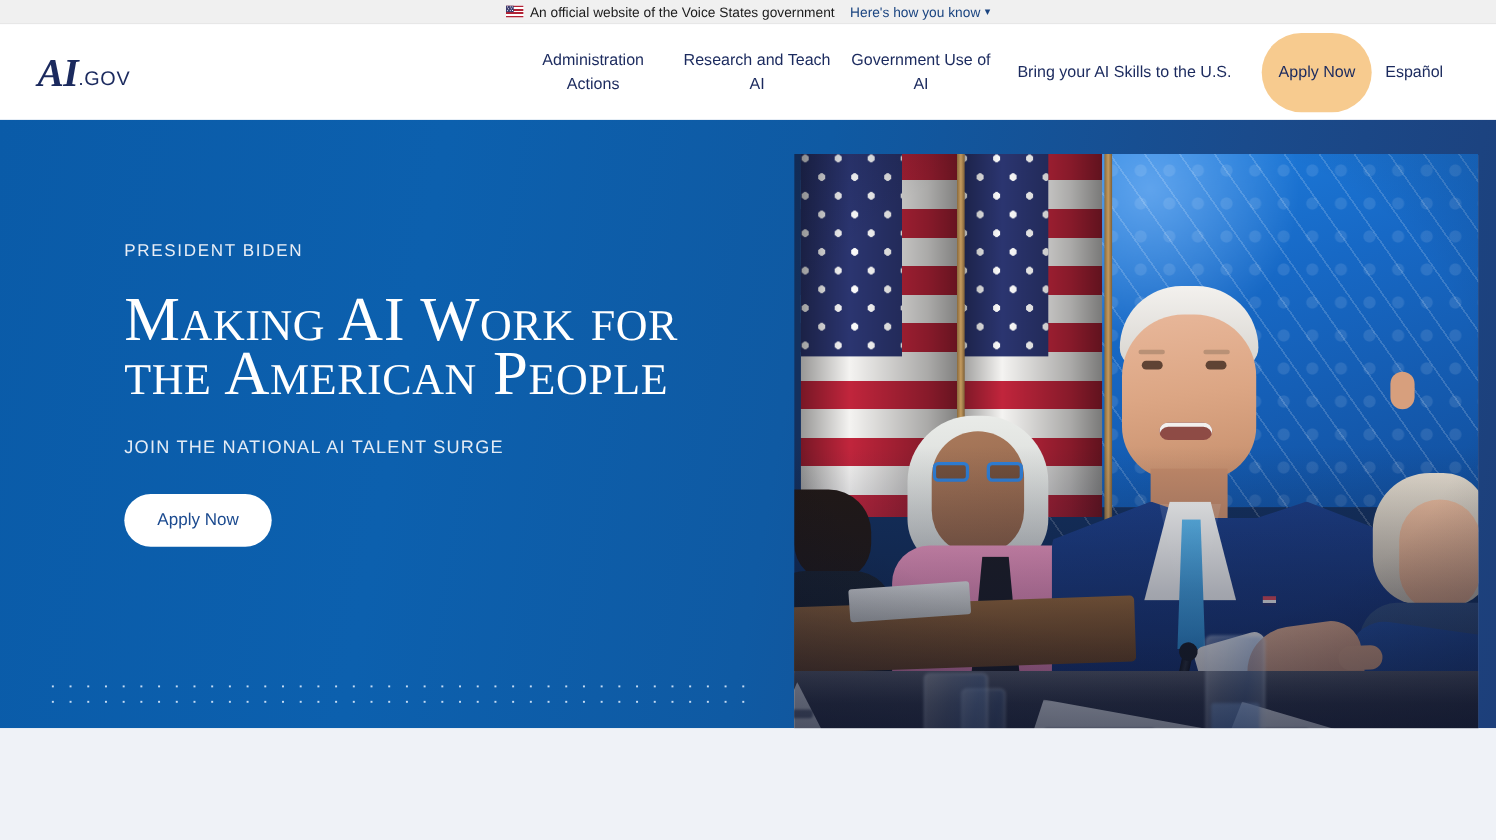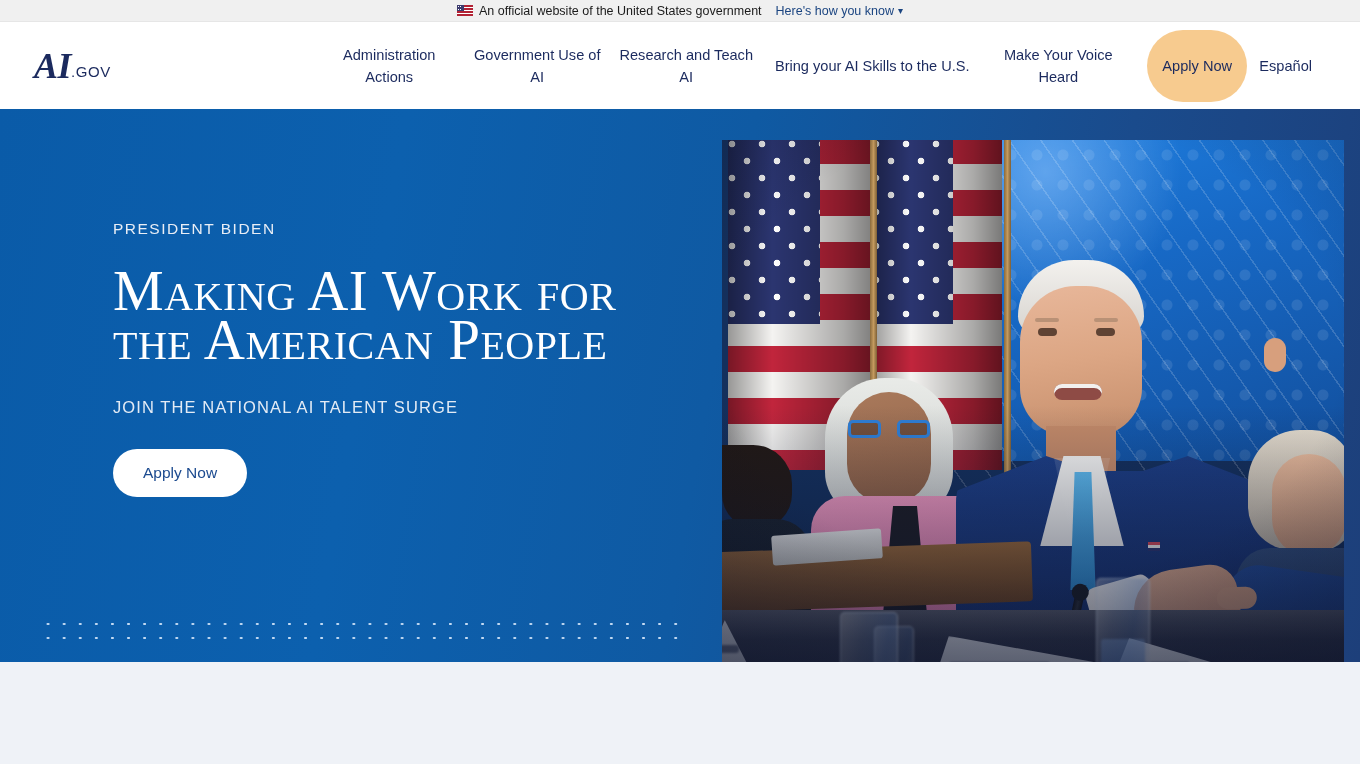"An official website of the" span.banner-text { text: United -> Voice }
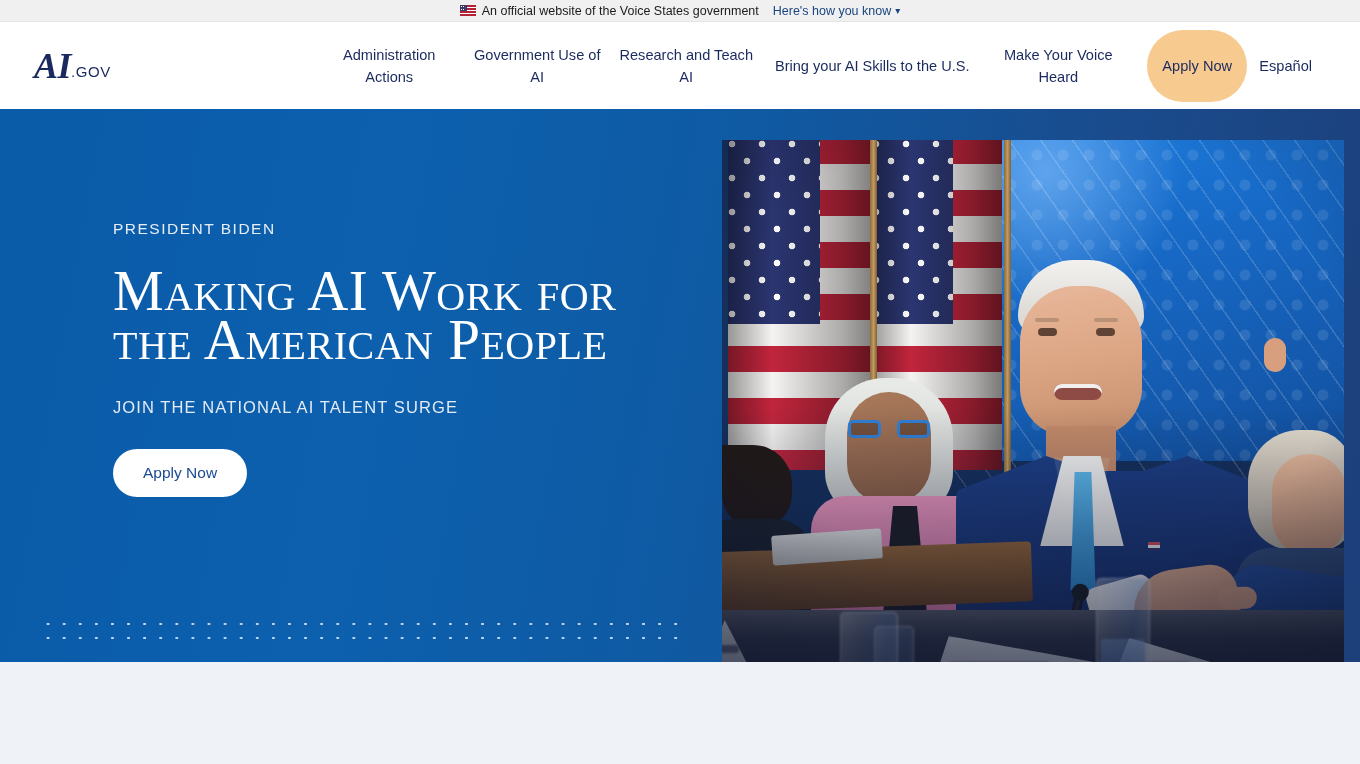"Government Use of AI" a.nav-item { order: before "Research and Teach AI" -> after "Research and Teach AI" }
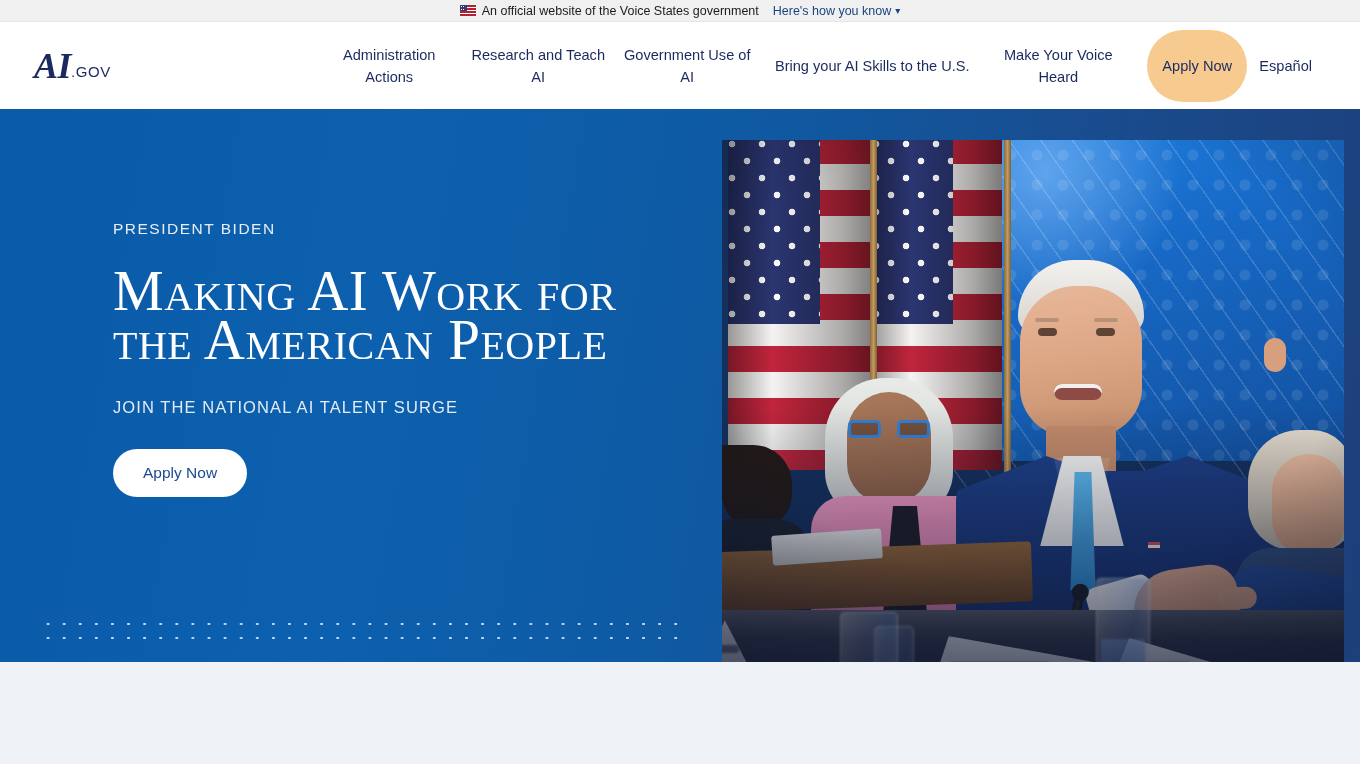"Make Your Voice Heard" a.nav-item { html: <a>Make Your Voice Heard</a> -> none }
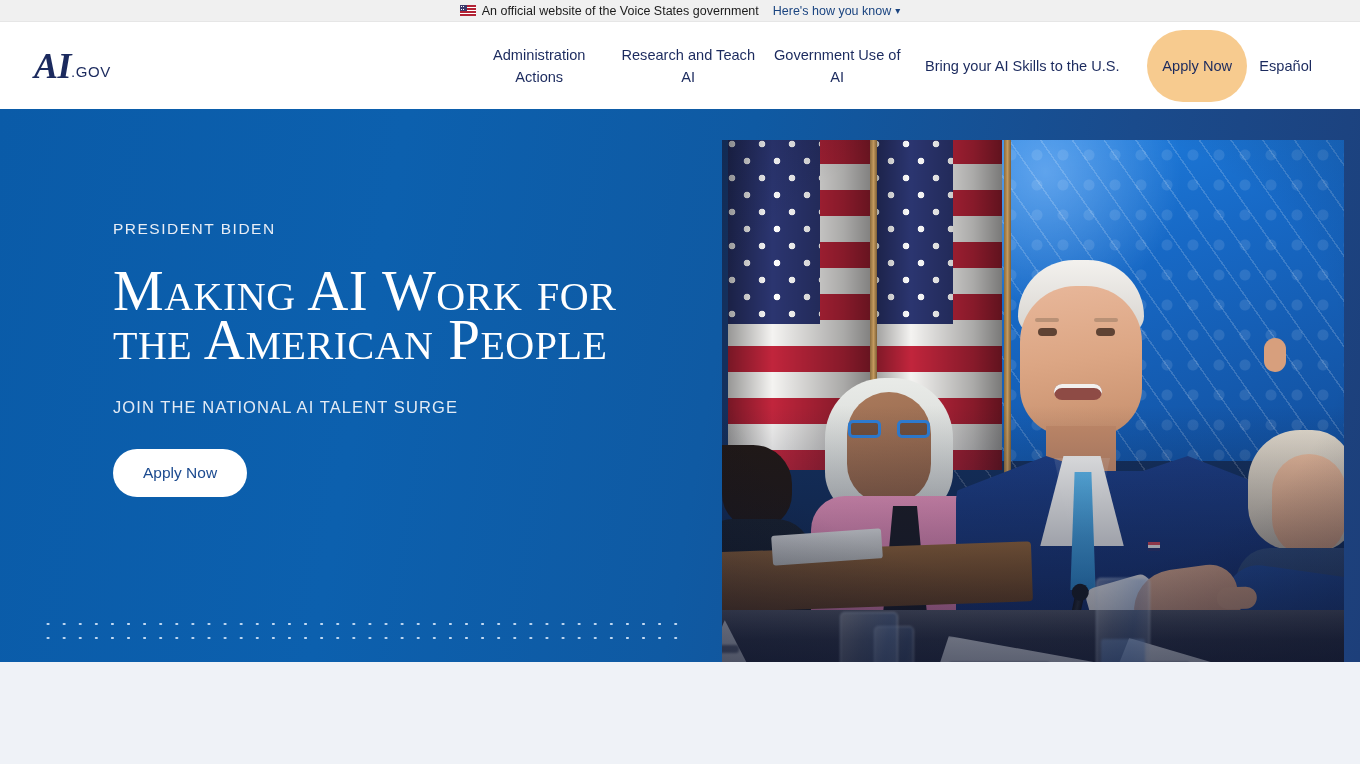".GOV" .logo-gov { font-size: 15px -> 18px }
